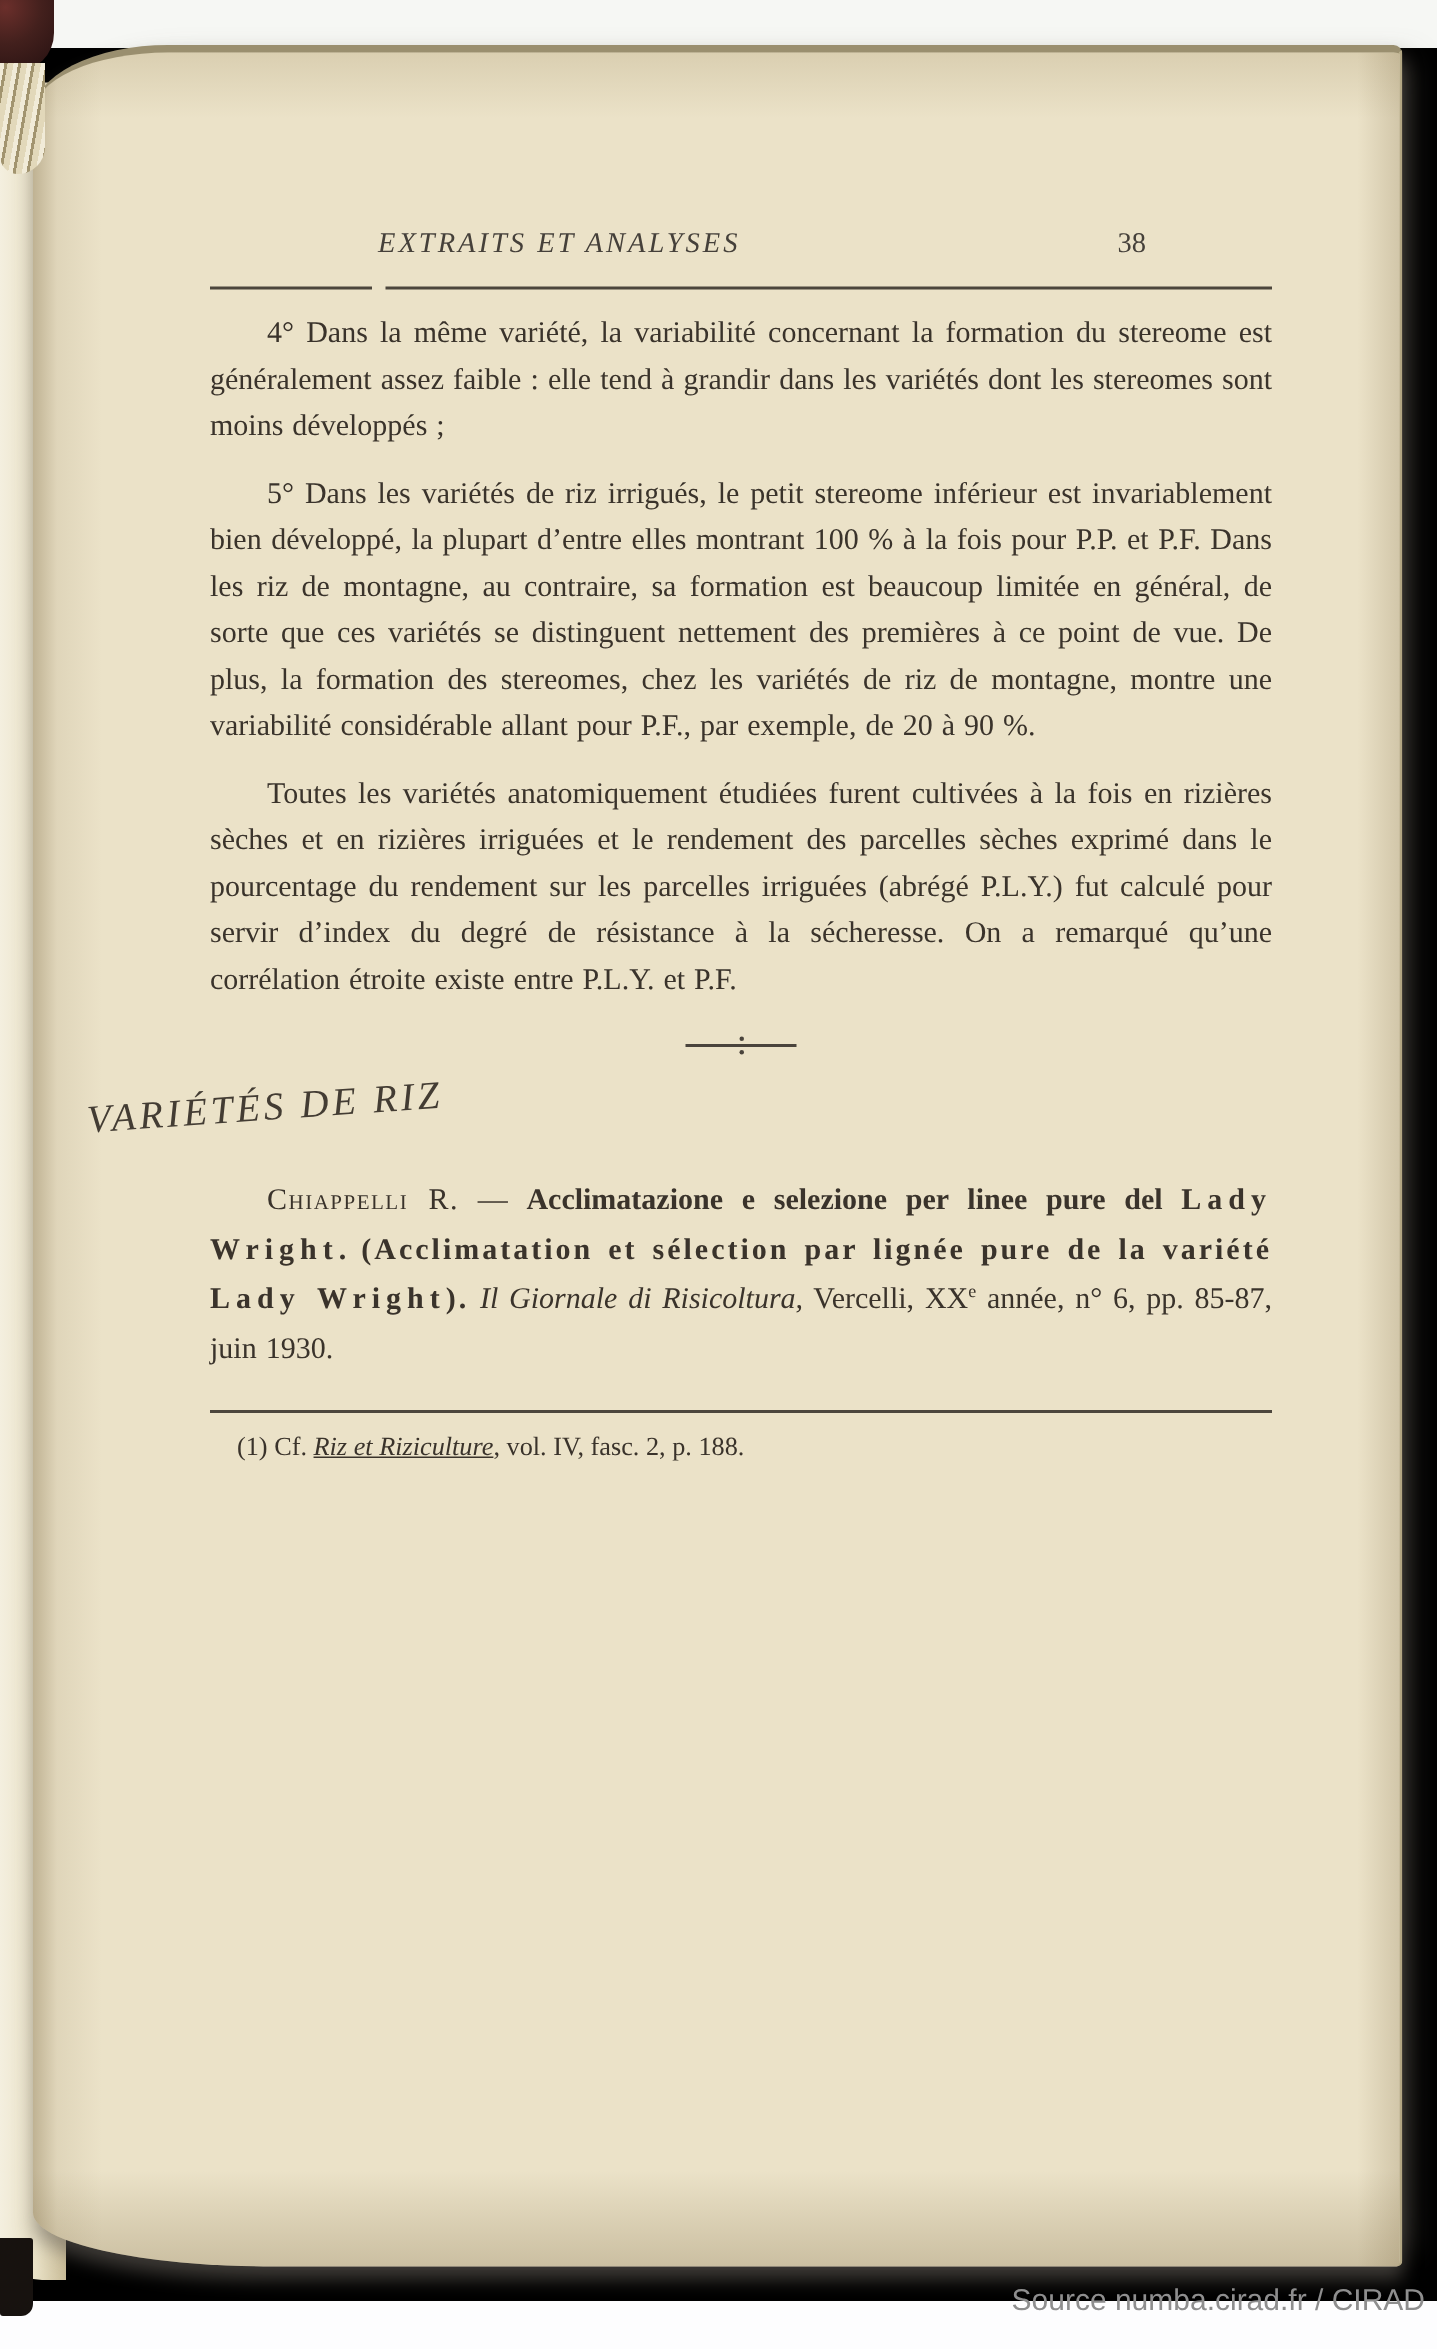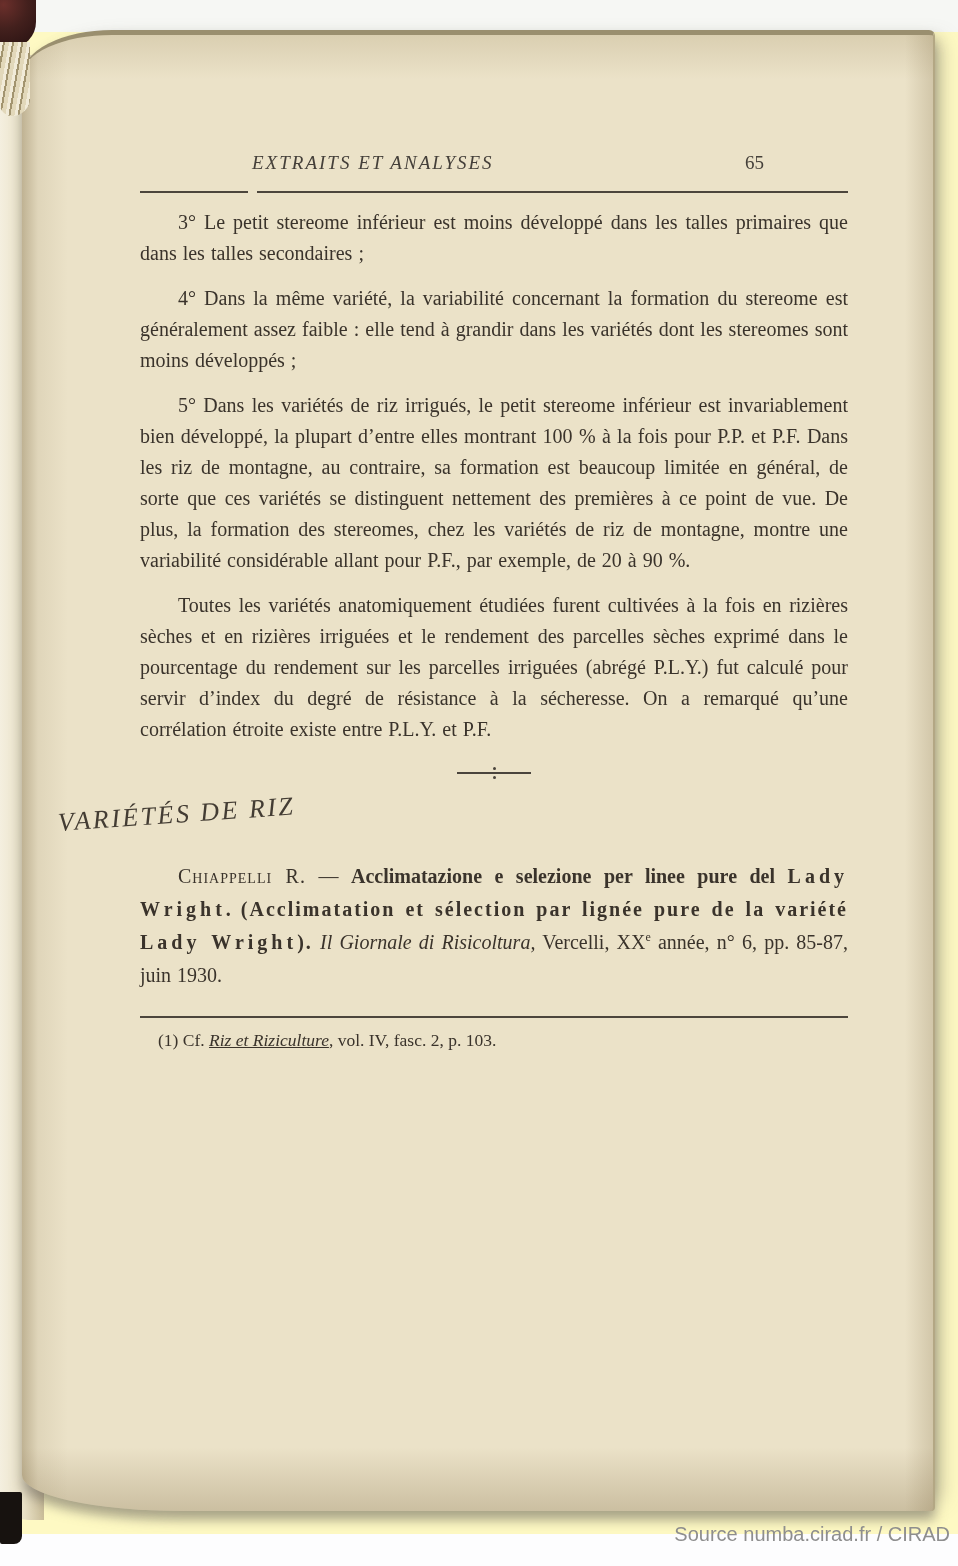"EXTRAITS ET ANALYSES" .stage { background: #fef9c3 -> #000000 }
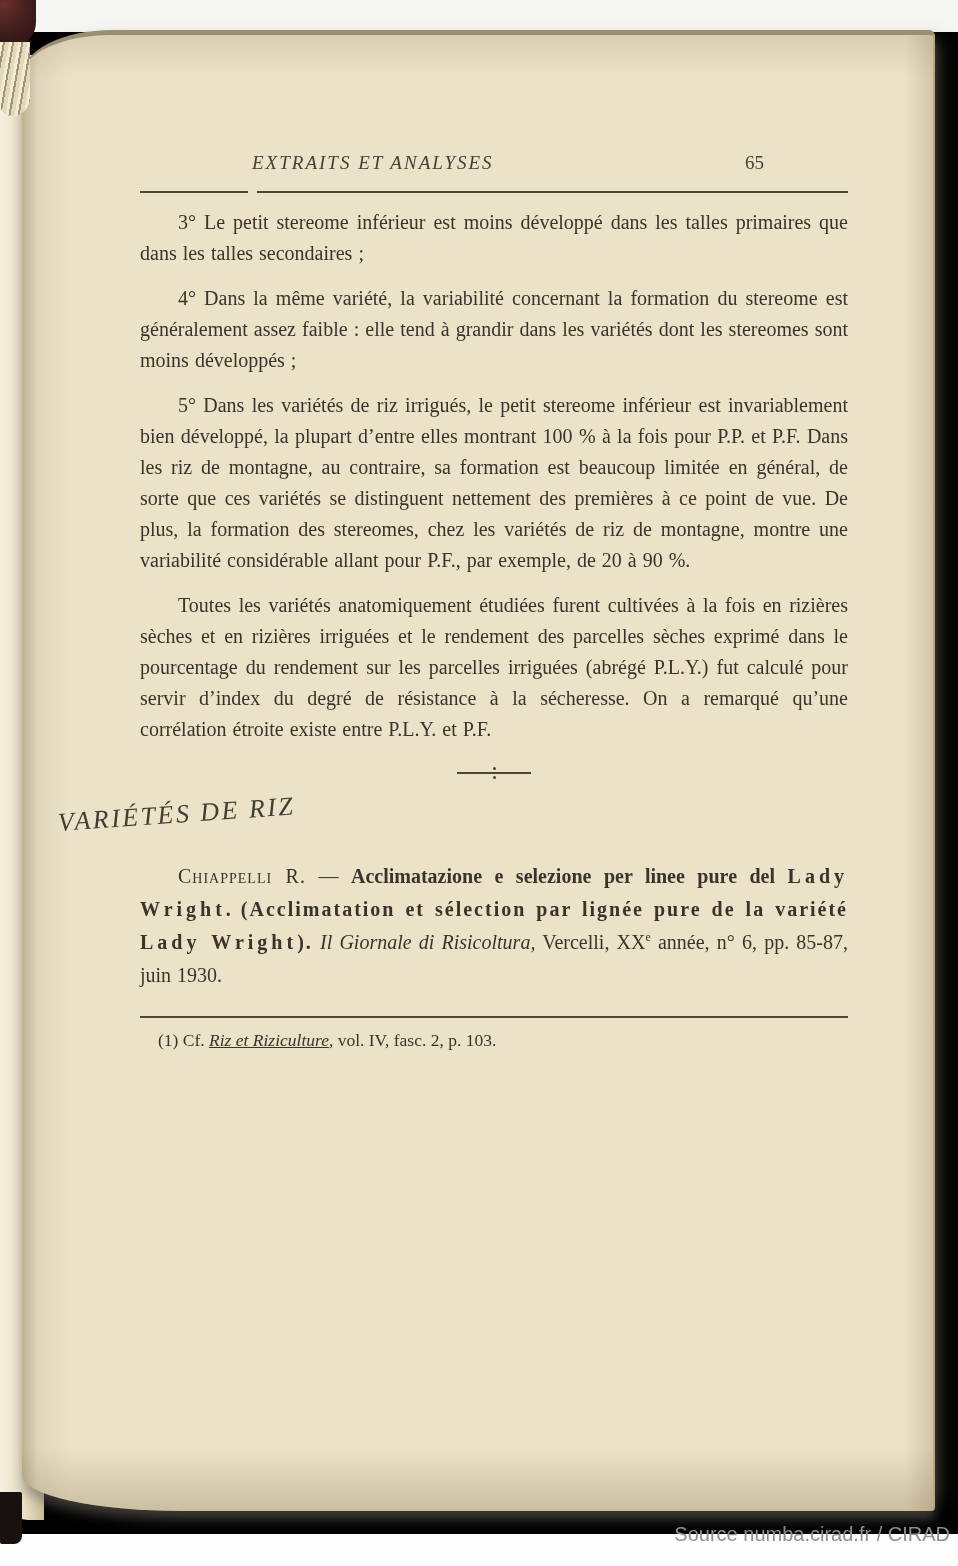"65" span.rh-page { text: 65 -> 38 }
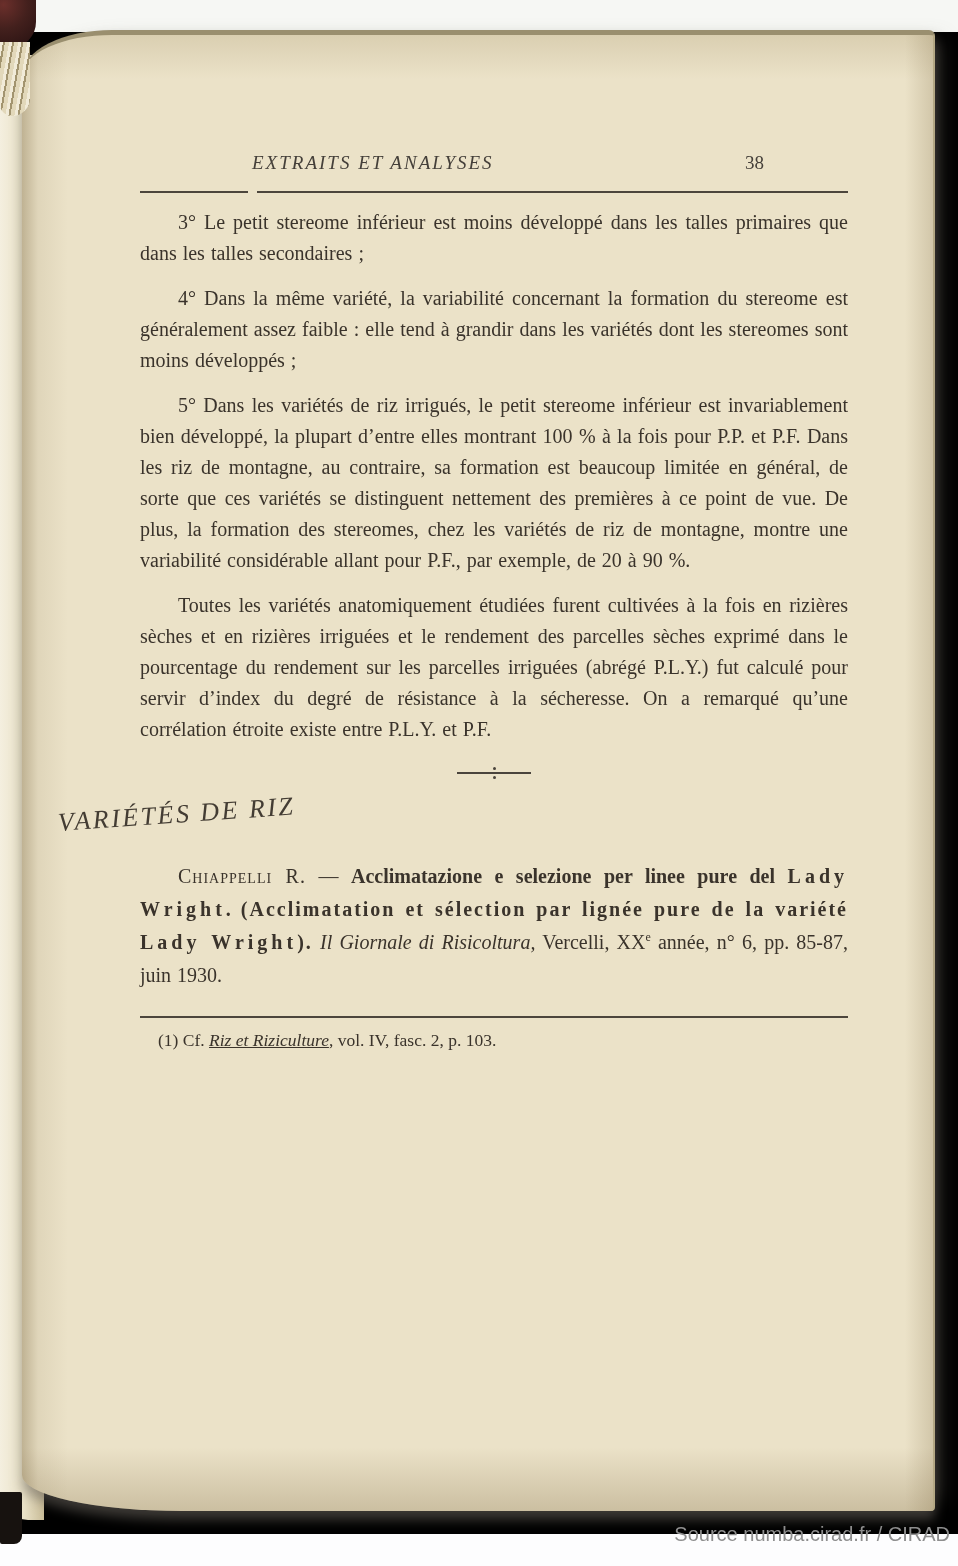"3° Le petit stereome inférieur" p.para { html: <p>3° Le petit stereome inférieur est moins développé dans les talles primaires que dans les talles secondaires ;</p> -> none }
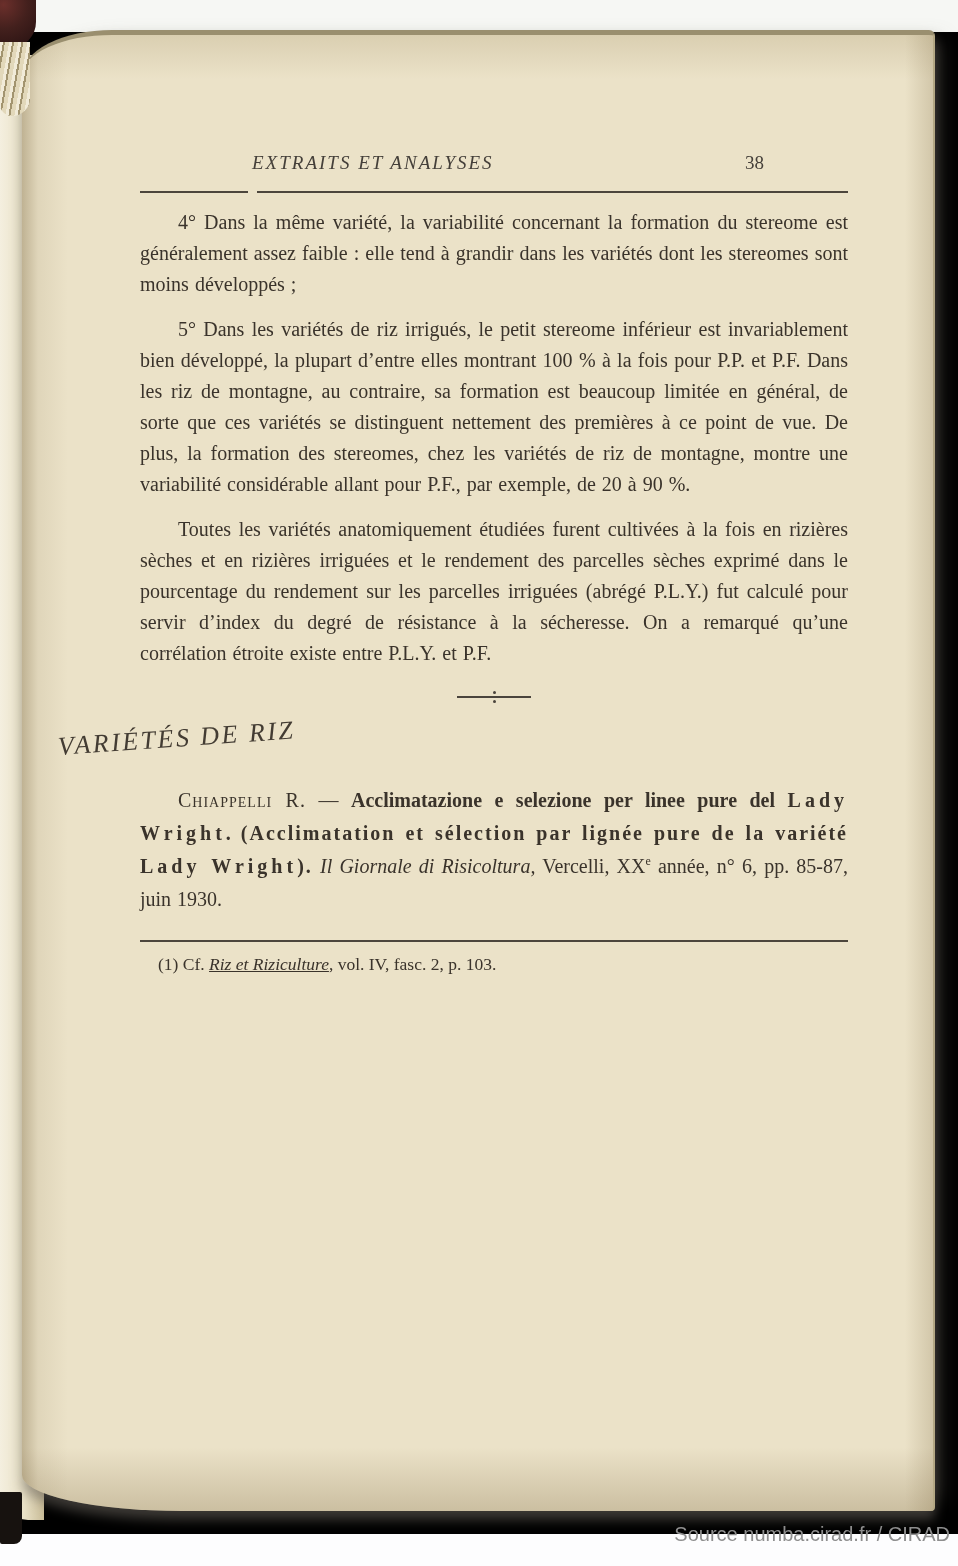", vol. IV, fasc. 2," span { text: 103 -> 188 }
